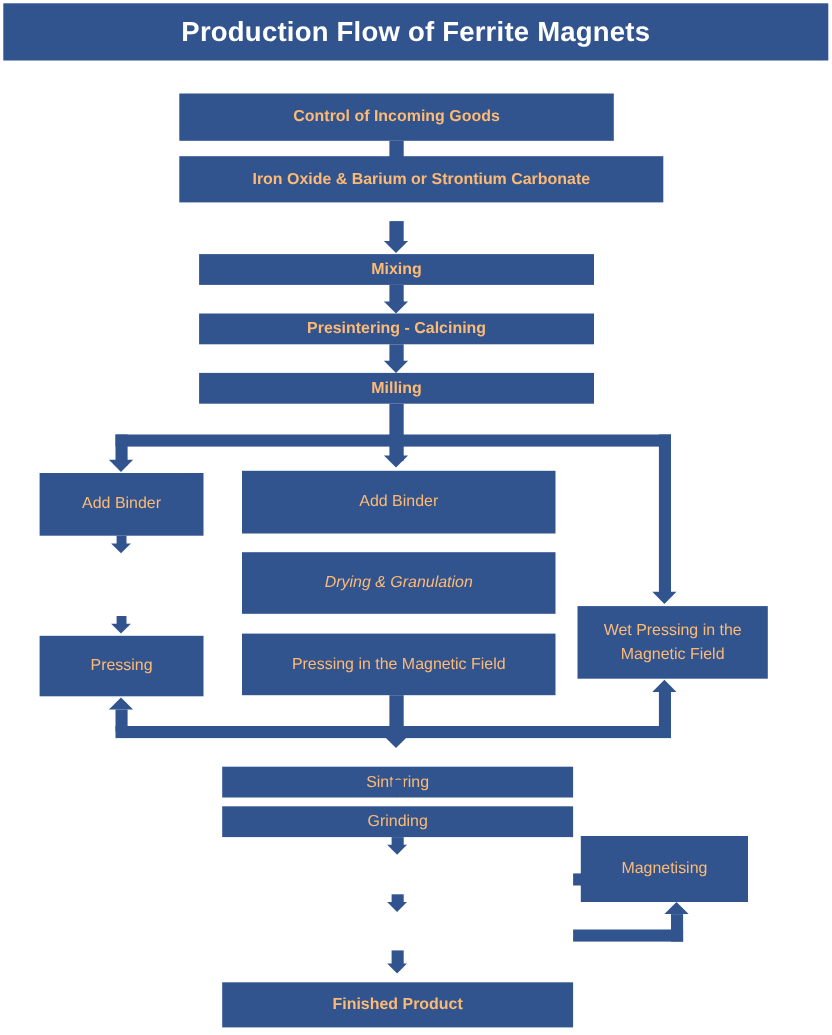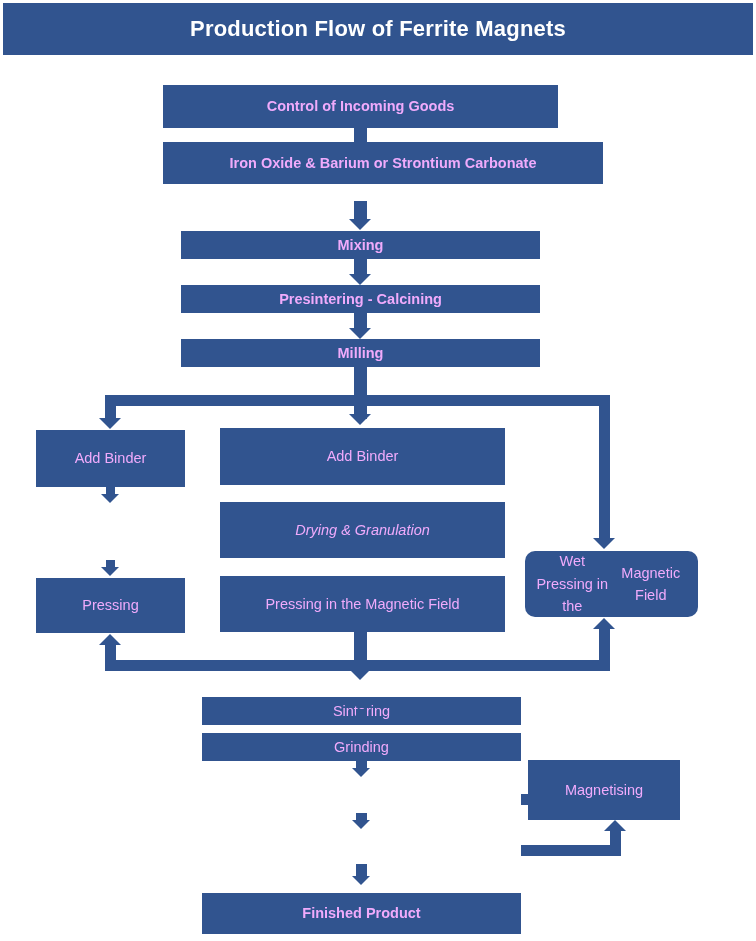"Production Flow of Ferrite Magnets" .title-bar .title-text { font-size: 22px -> 25px }
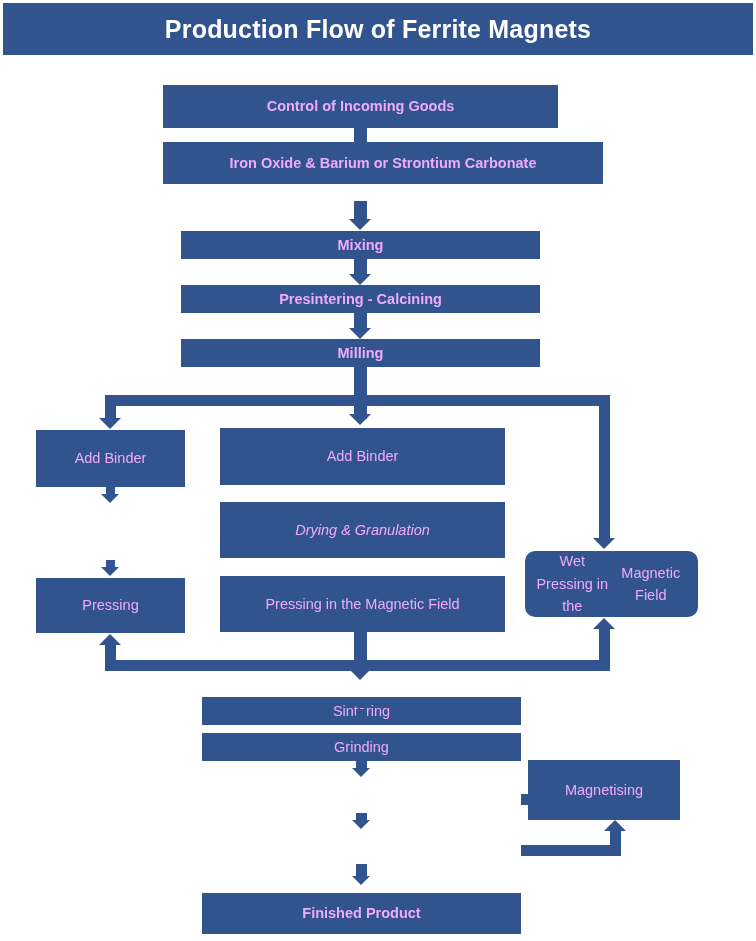"Control of Incoming Goods" .node { color: #f0abfc -> #fdba74 }
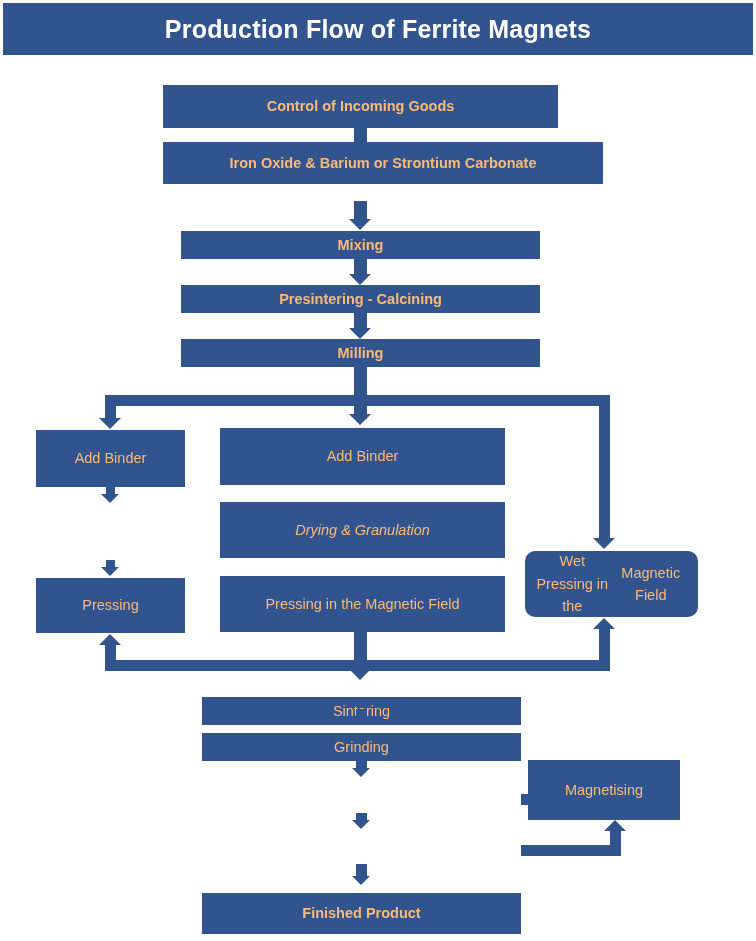"Wet Pressing in the" div.node { border-radius: 10px -> none; flex-direction: none -> column }
